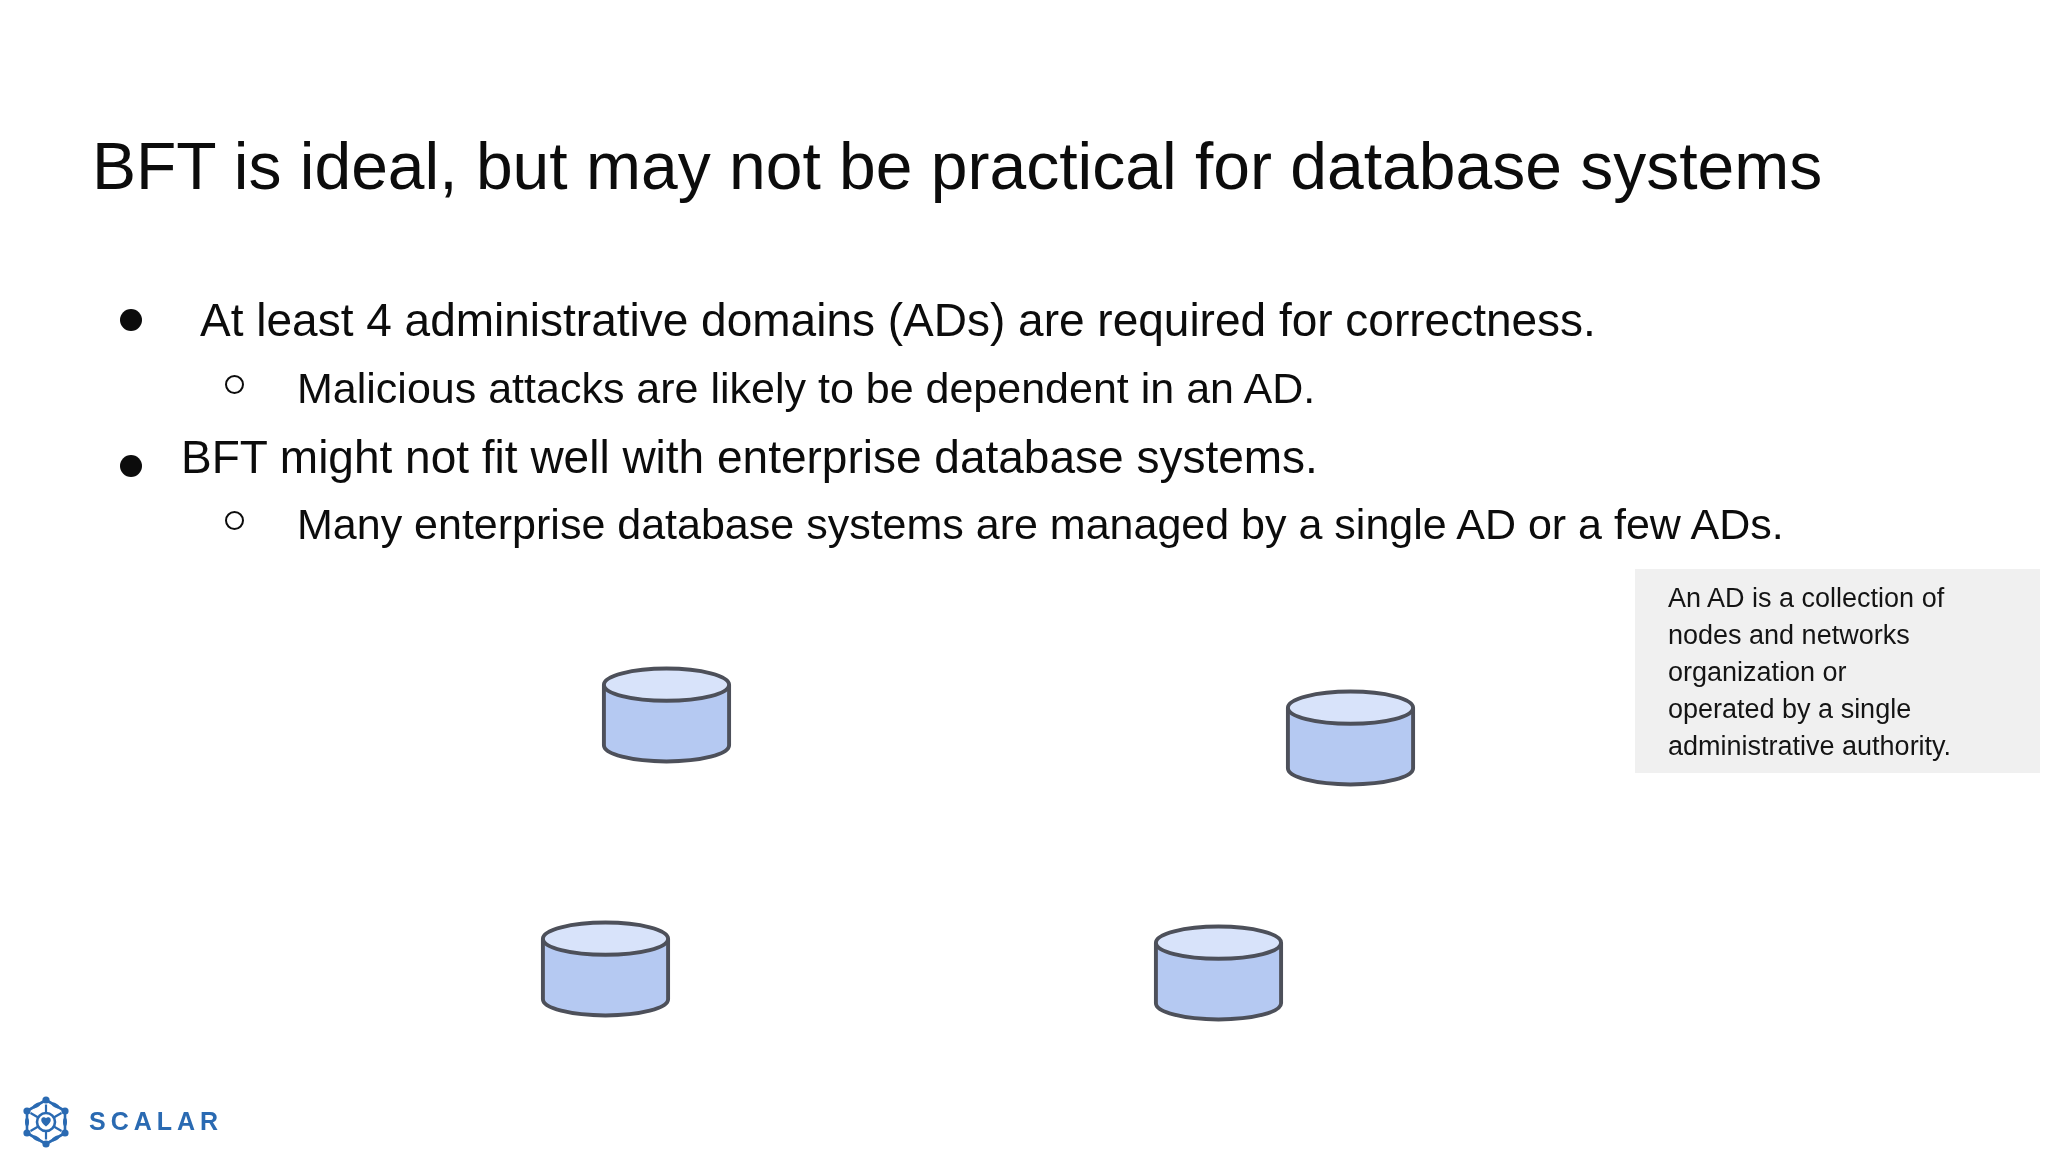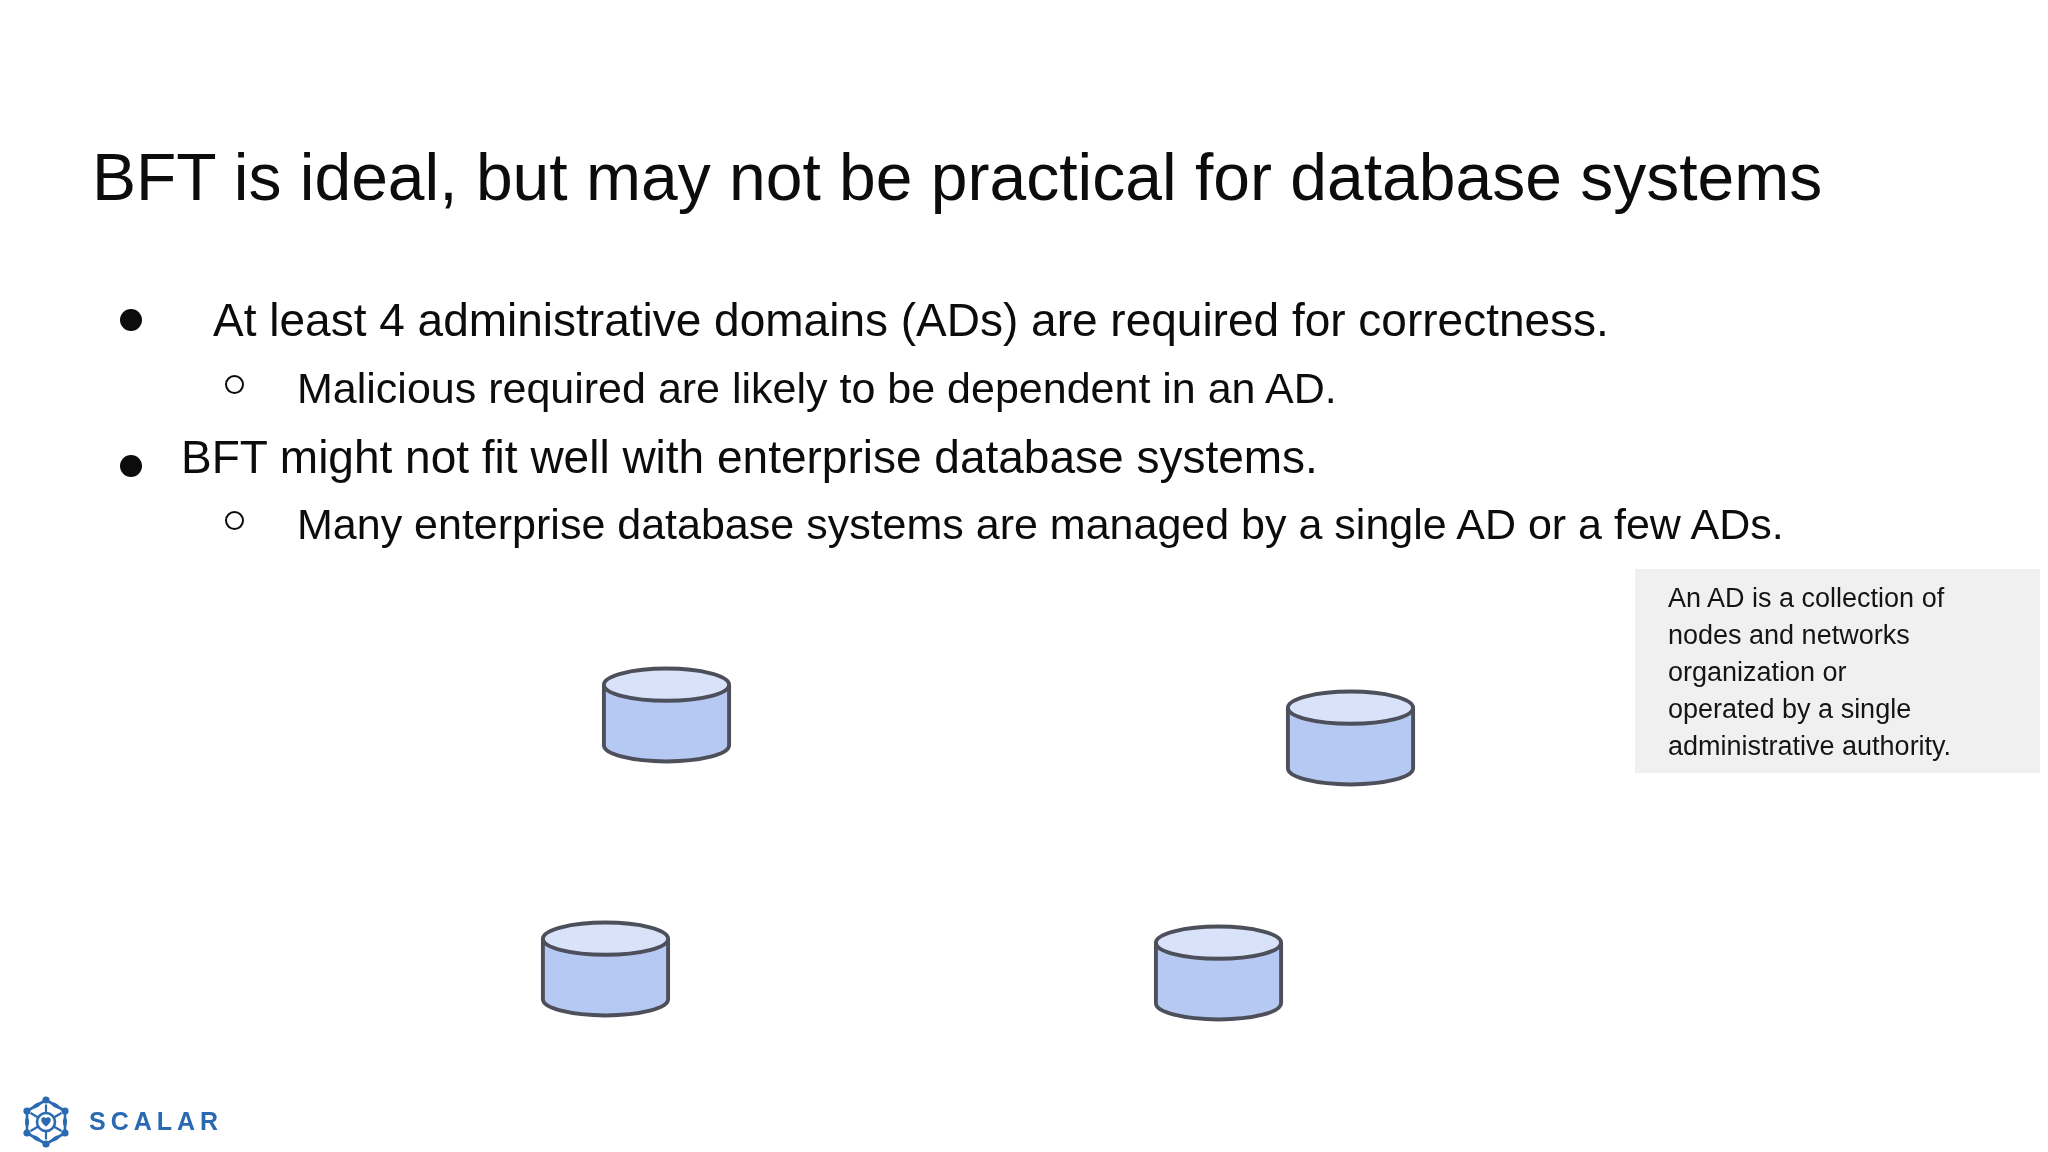"BFT is ideal, but may" .title { margin-top: 11px -> none }
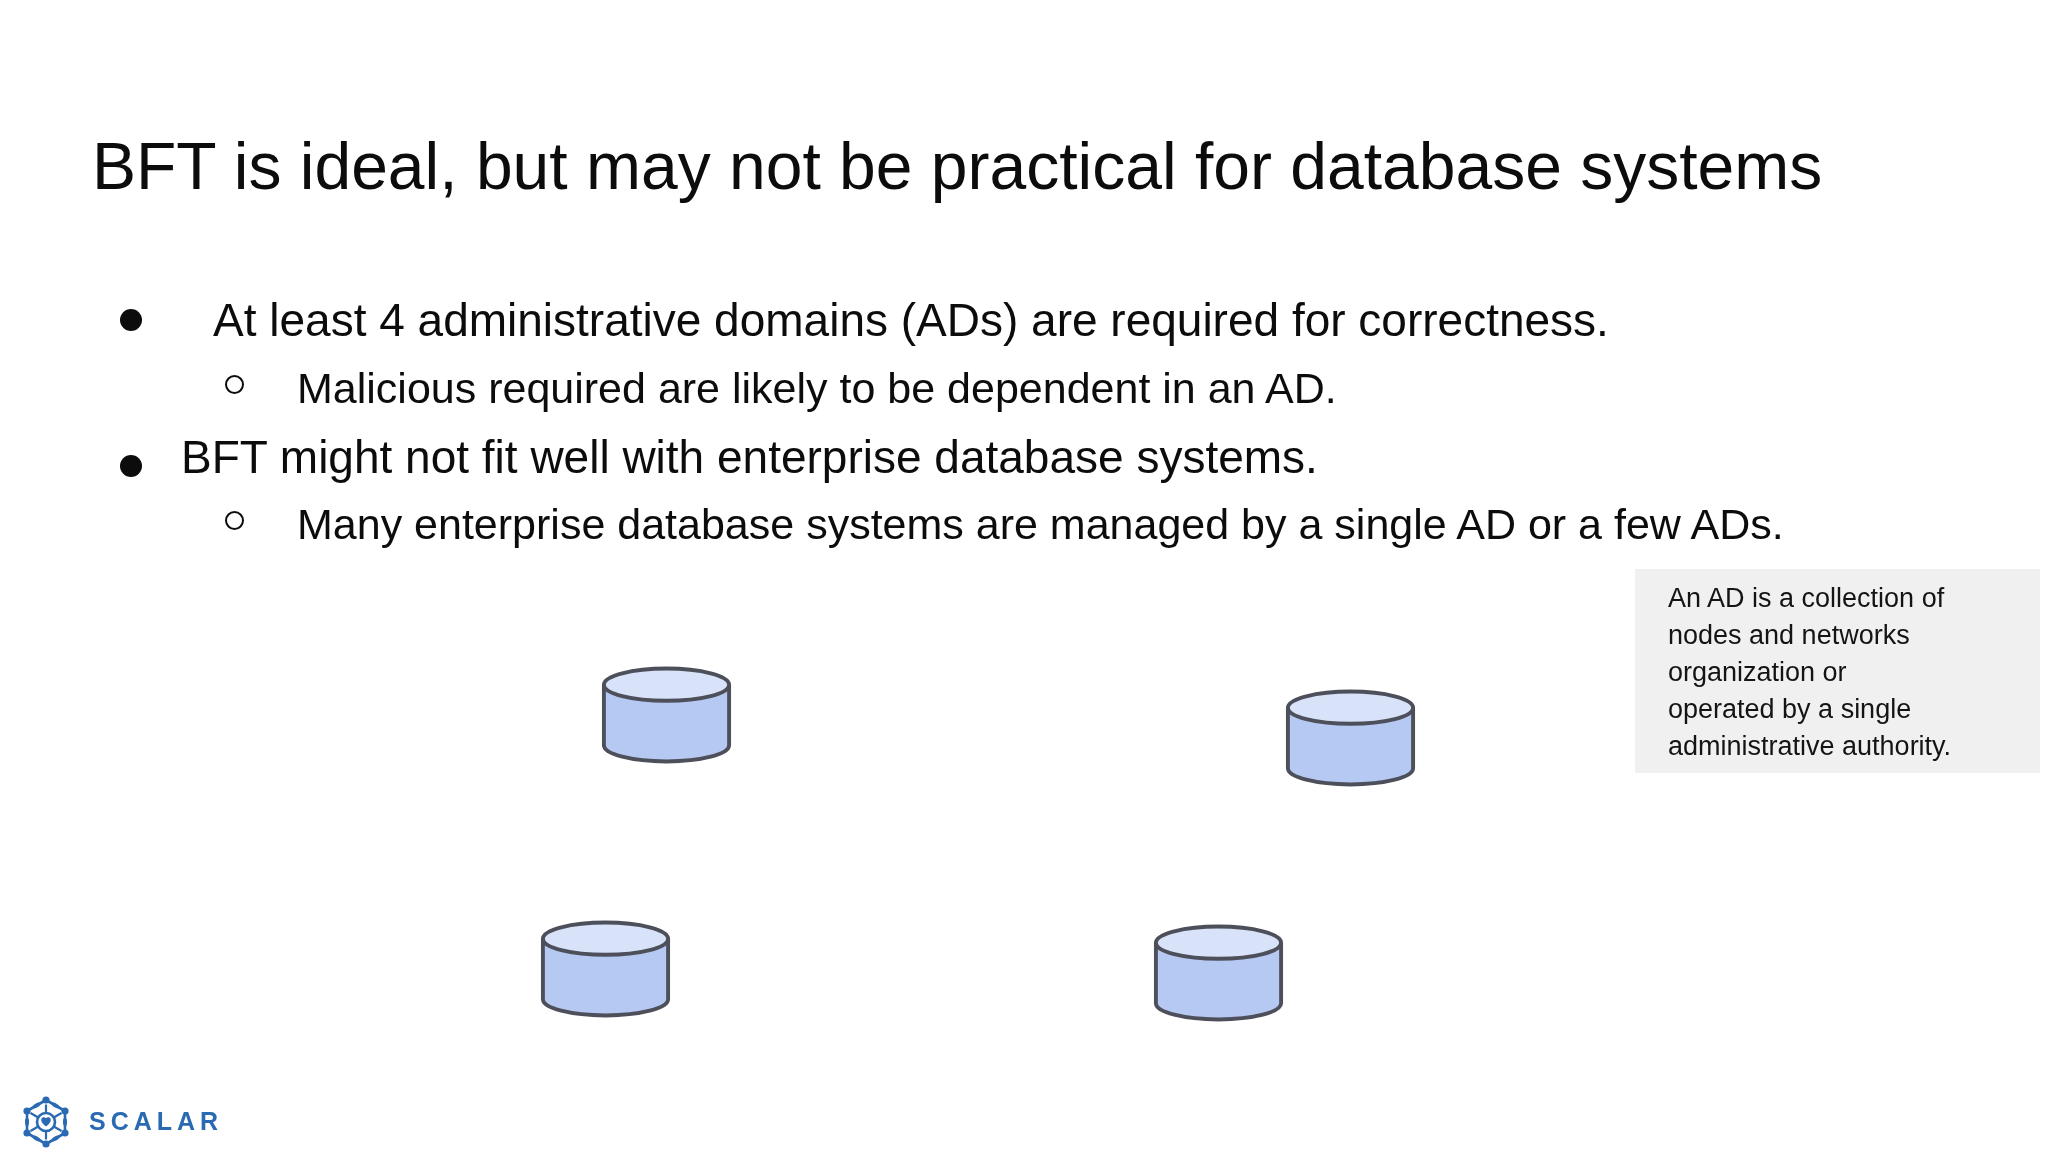"At least 4 administrative domains" div.bullet-text { left: 213px -> 200px }
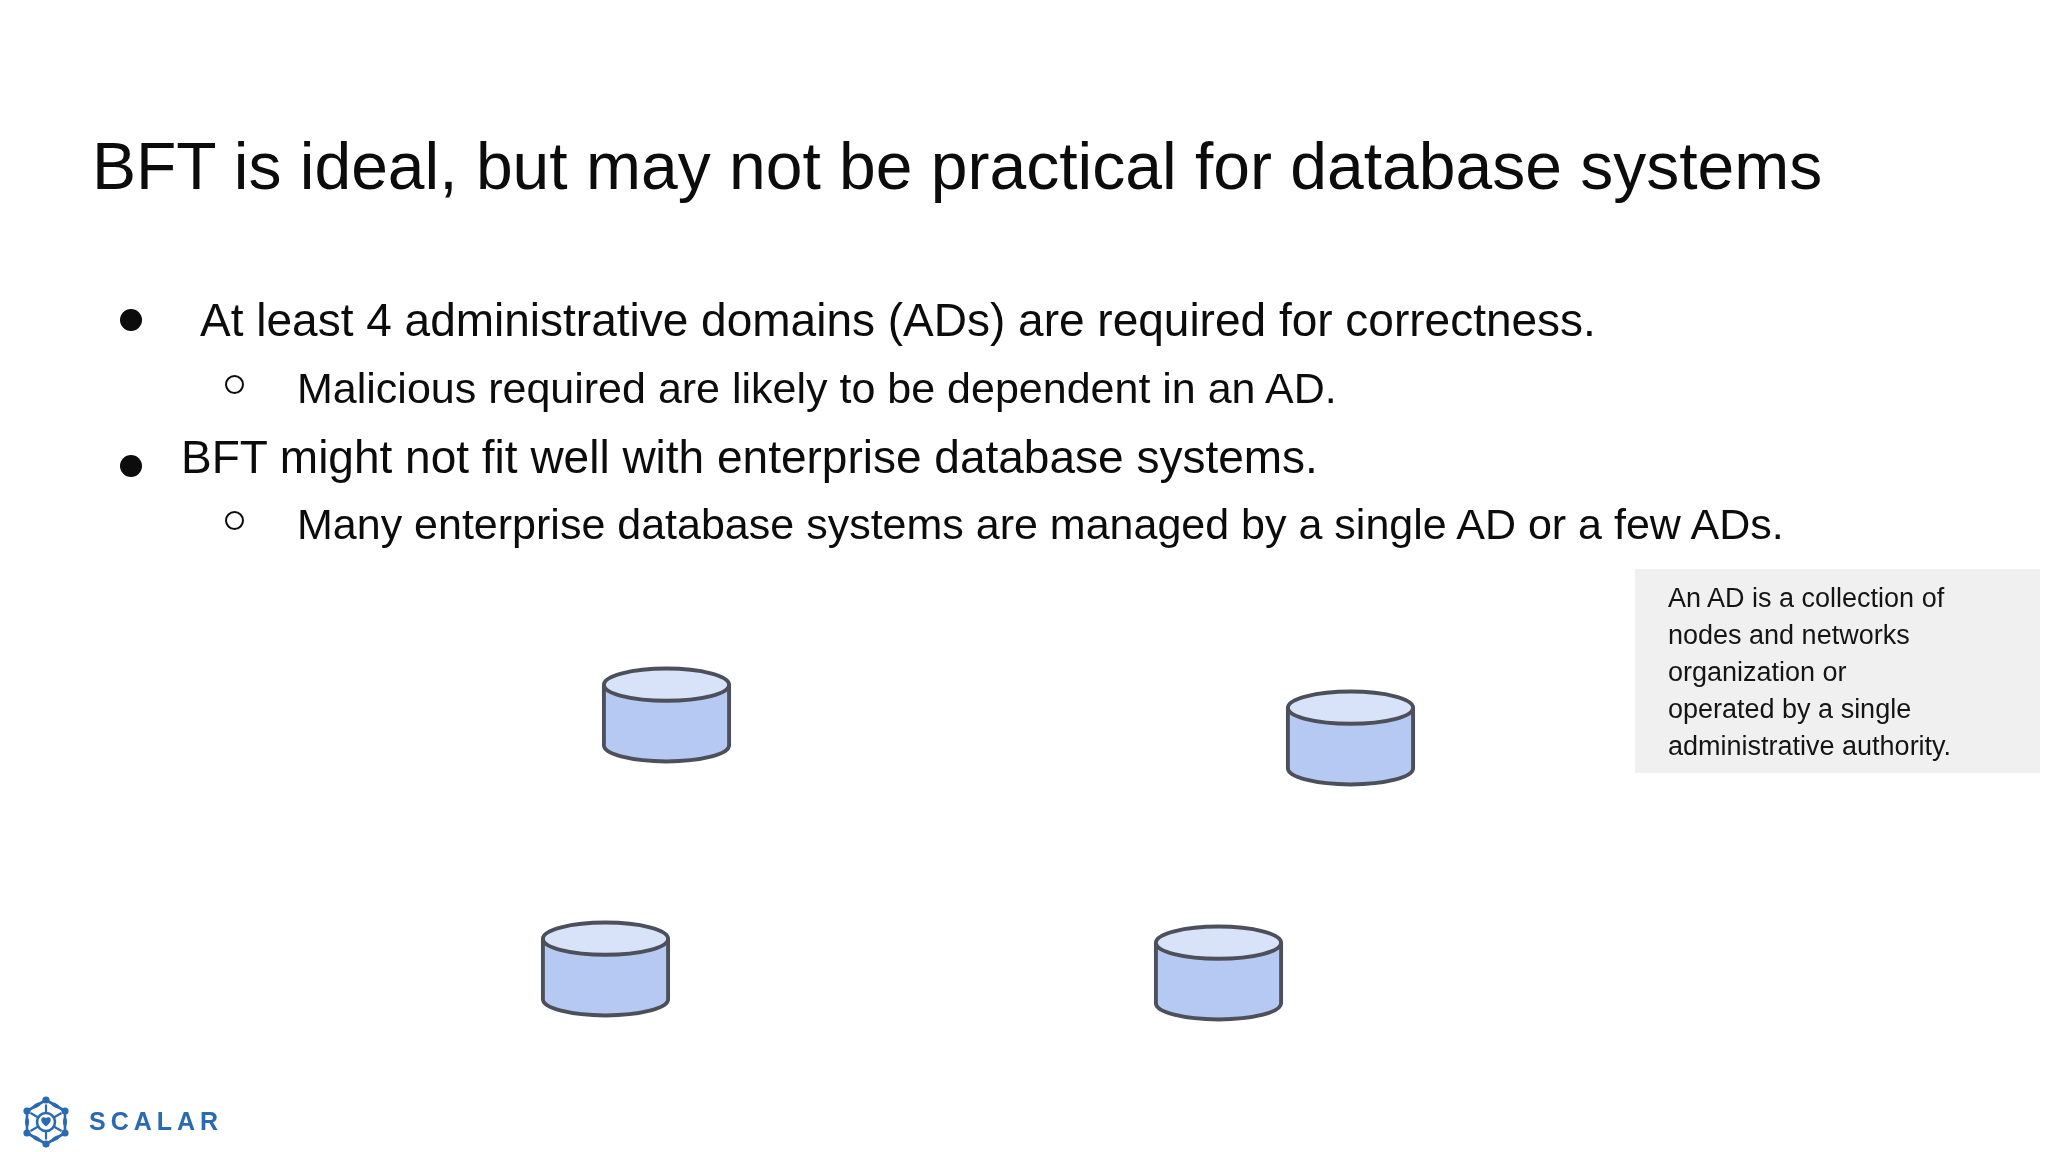"Malicious required are likely to" div.bullet-text { text: required -> attacks }
